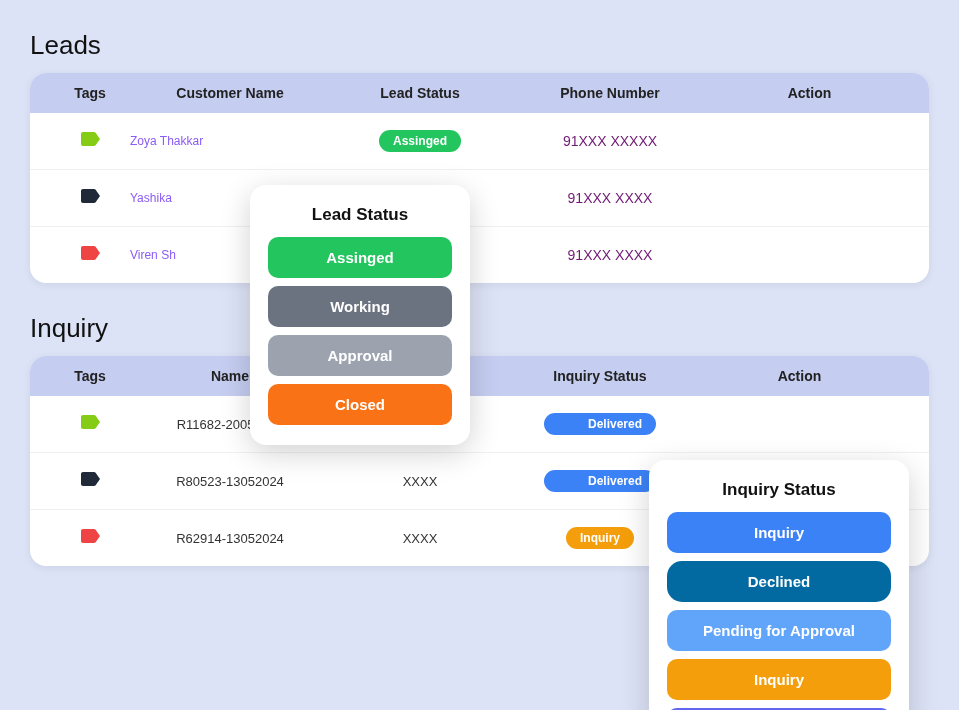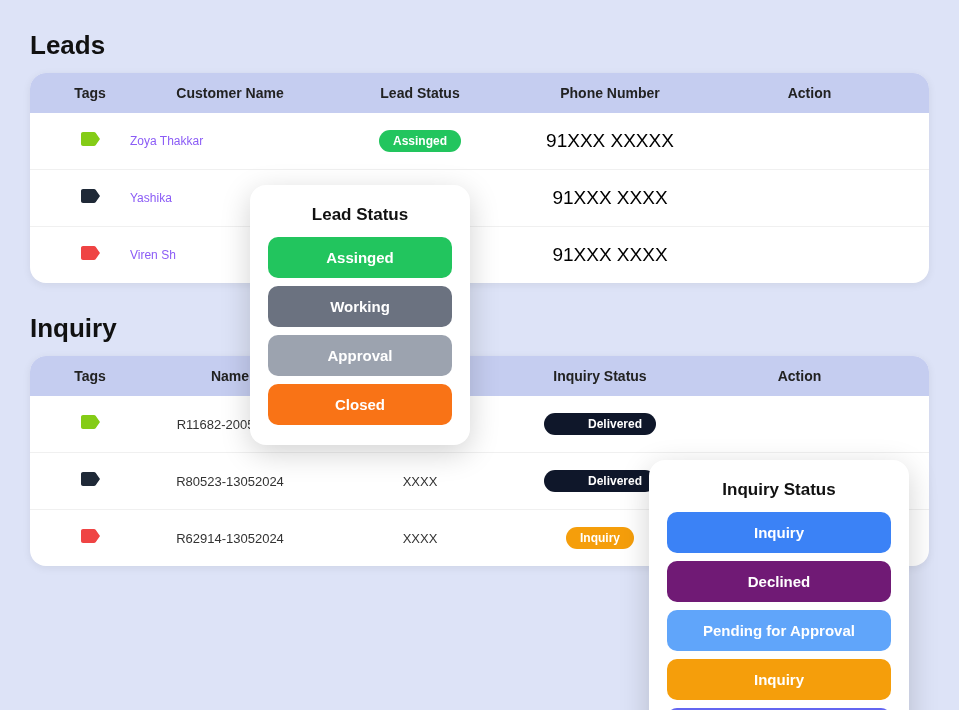"Leads" .section-title { font-weight: 700 -> 400 }
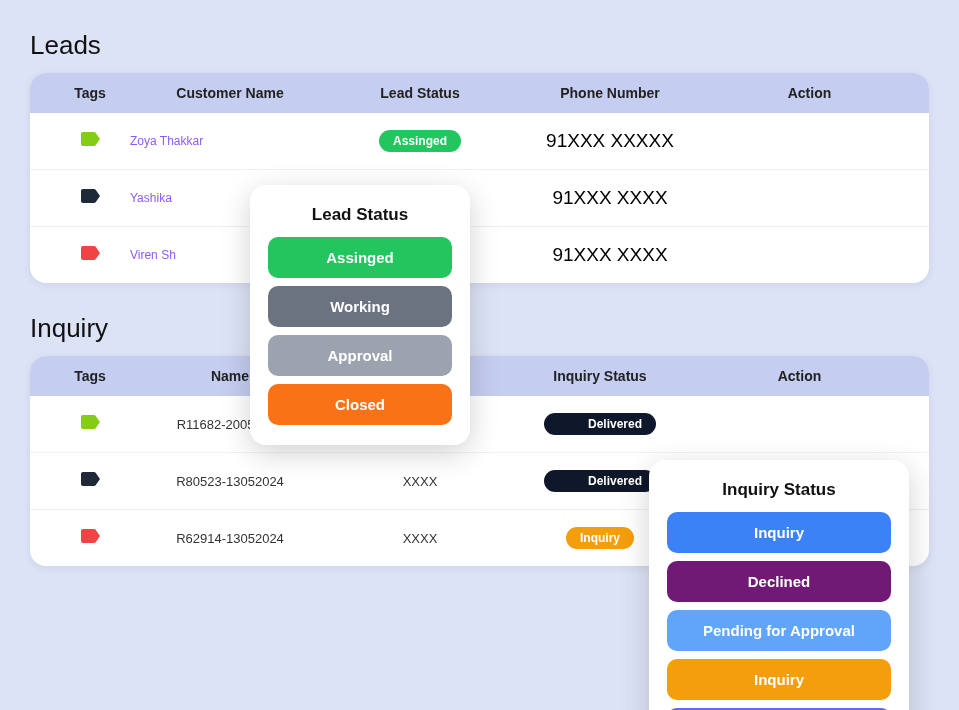"91XXX XXXXX" .phone-text { color: #000000 -> #701a75; font-size: 19px -> 14px }
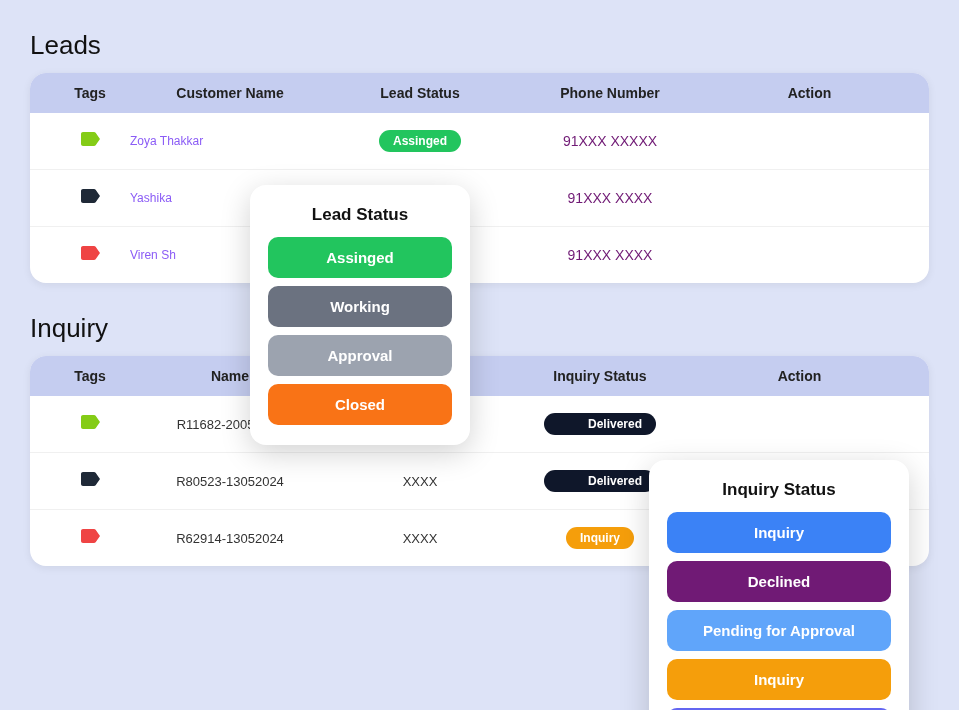"Delivered" .badge-teal { background: #0f172a -> #3b82f6 }
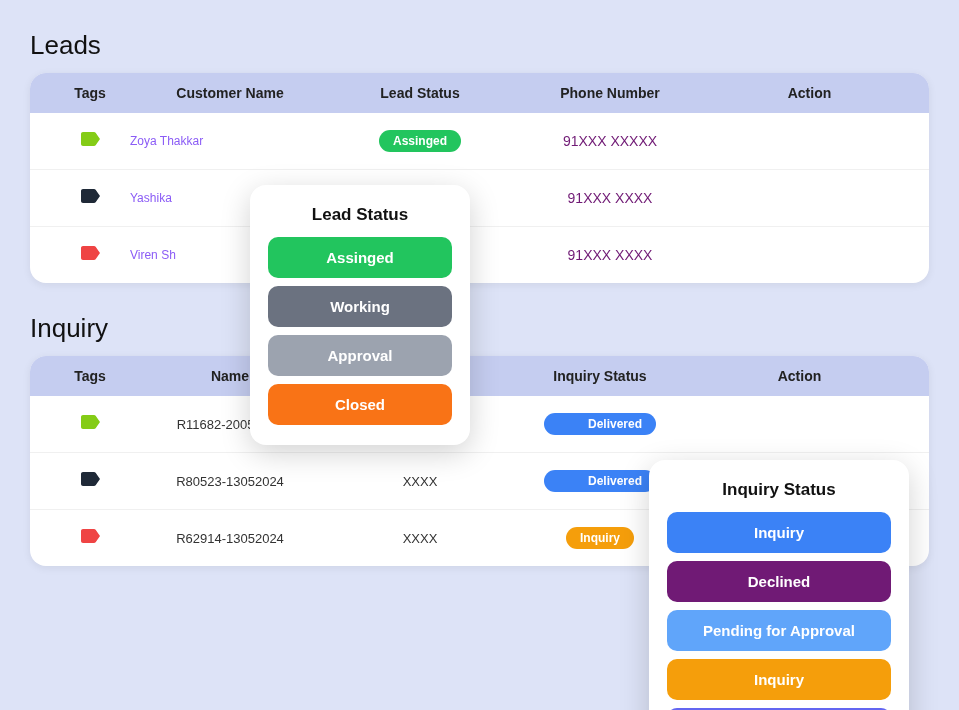"Declined" .btn-red { background: #701a75 -> #0369a1; border-radius: none -> 15px }
